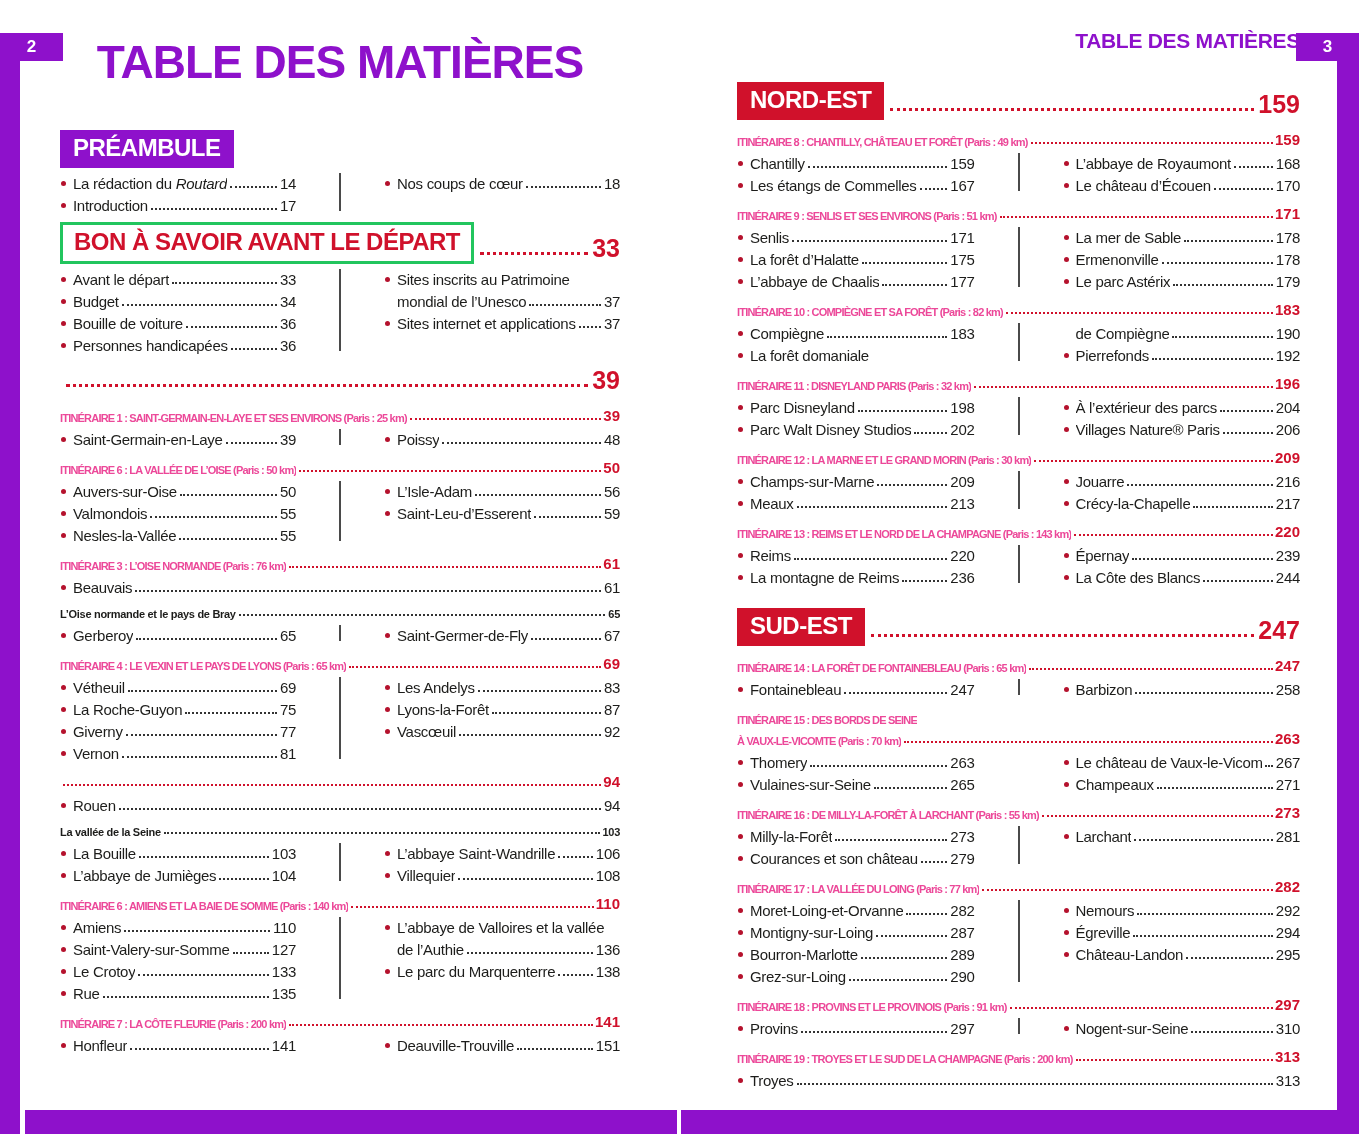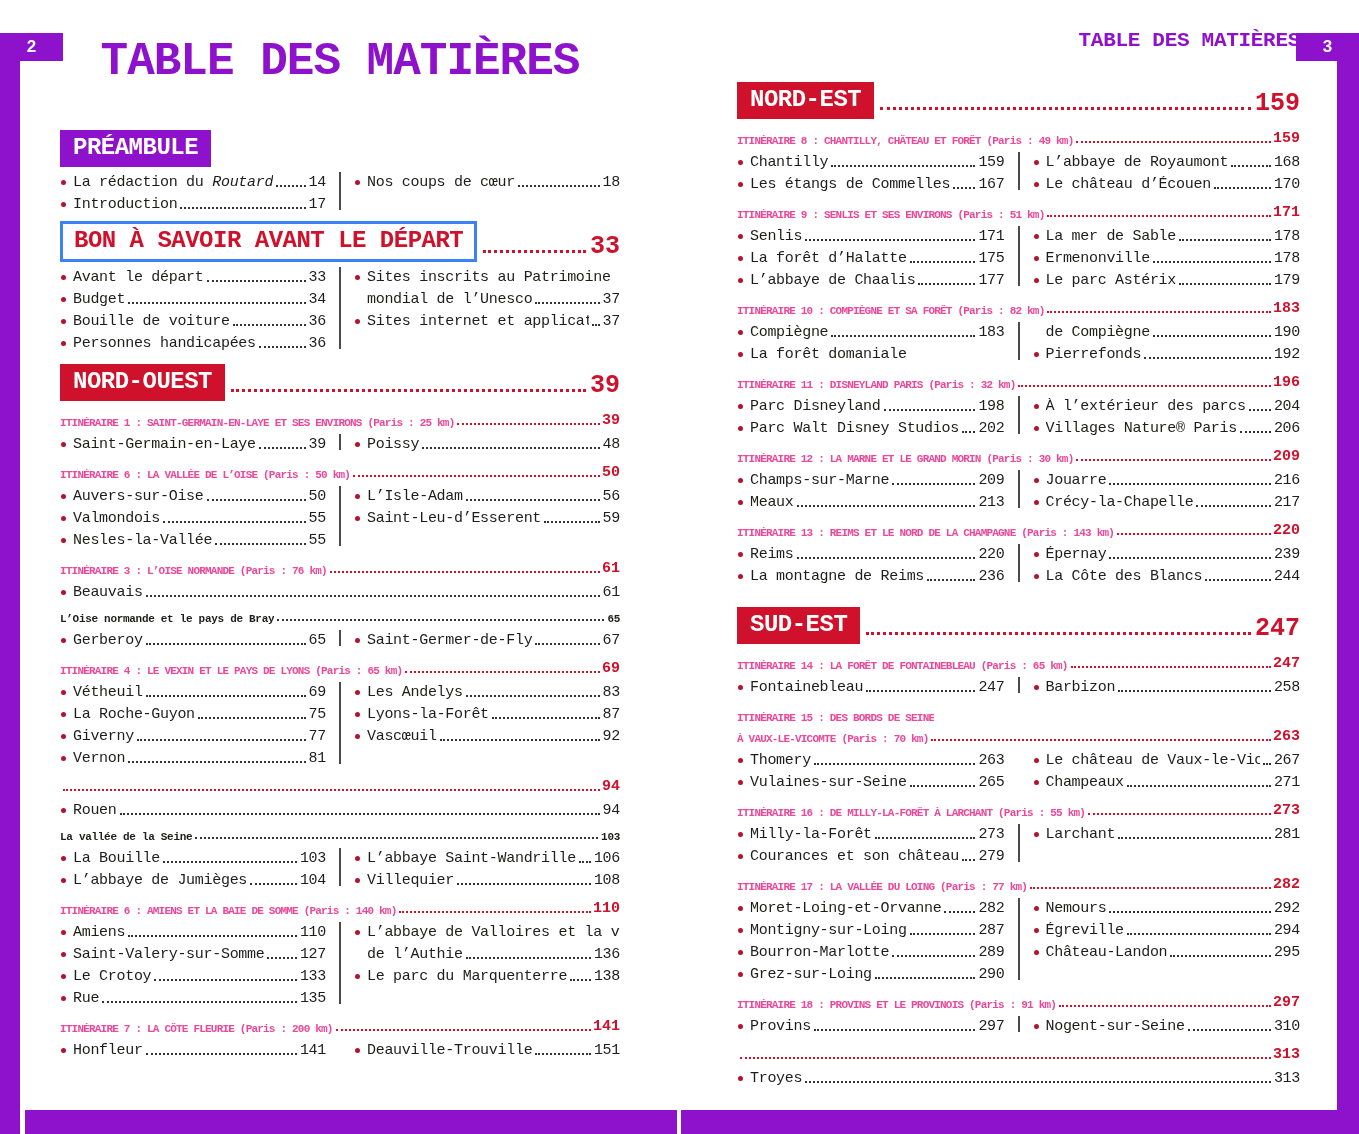"TABLE DES MATIÈRES" .page { font-family: Liberation Mono, monospace -> none }
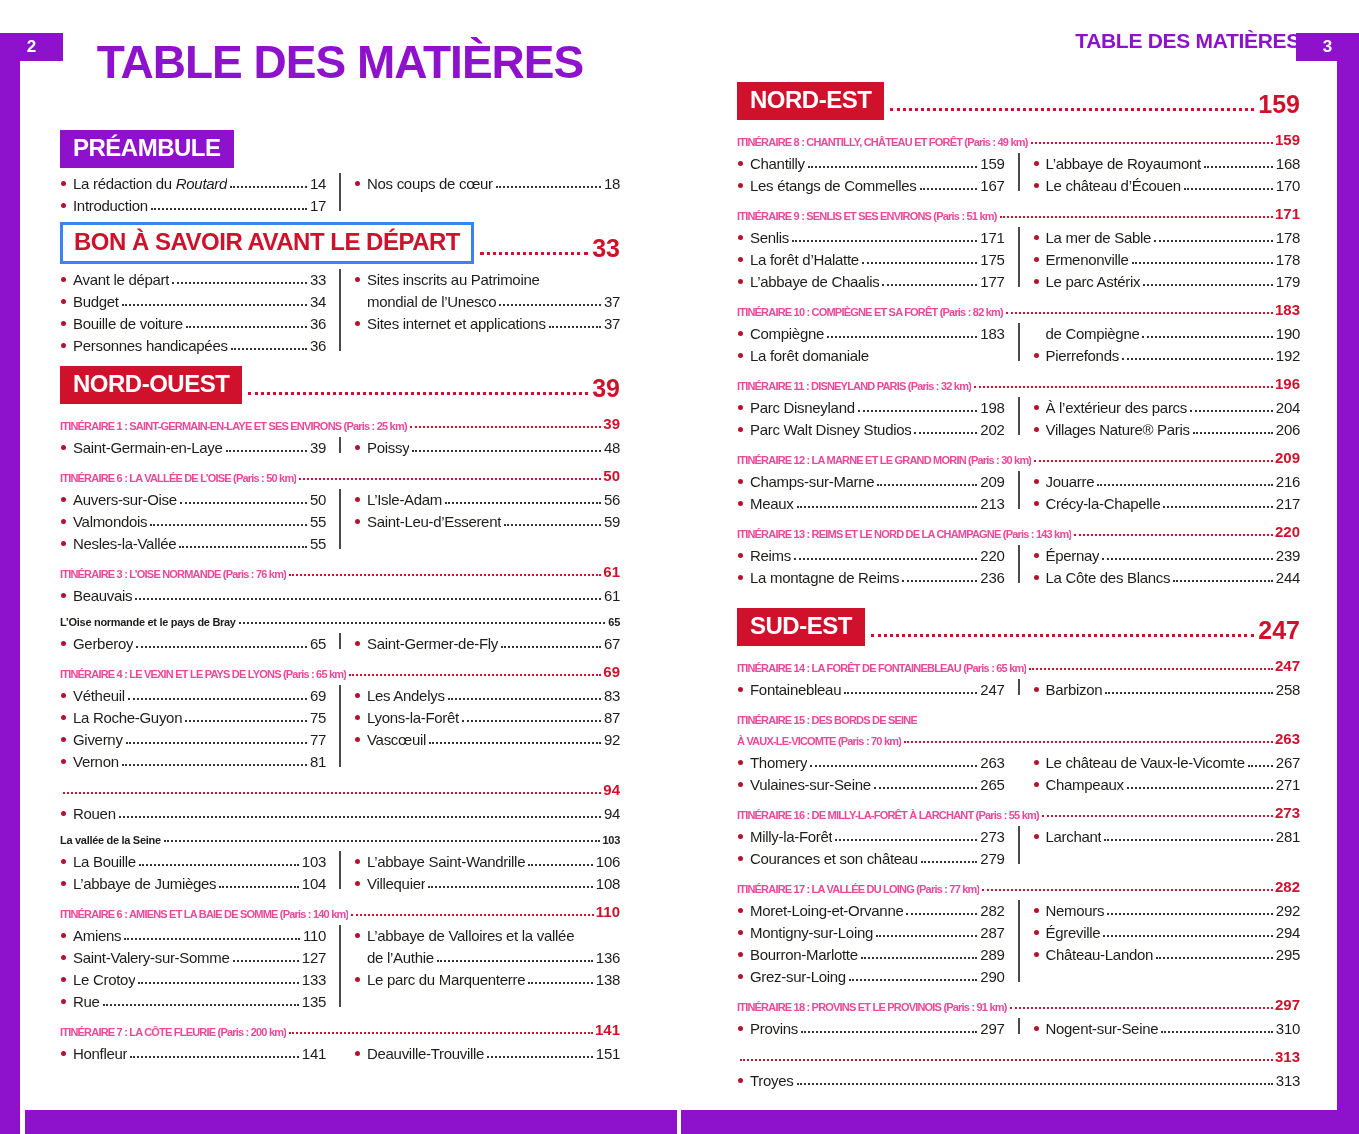"Chantilly" .cols { gap: none -> 30px }
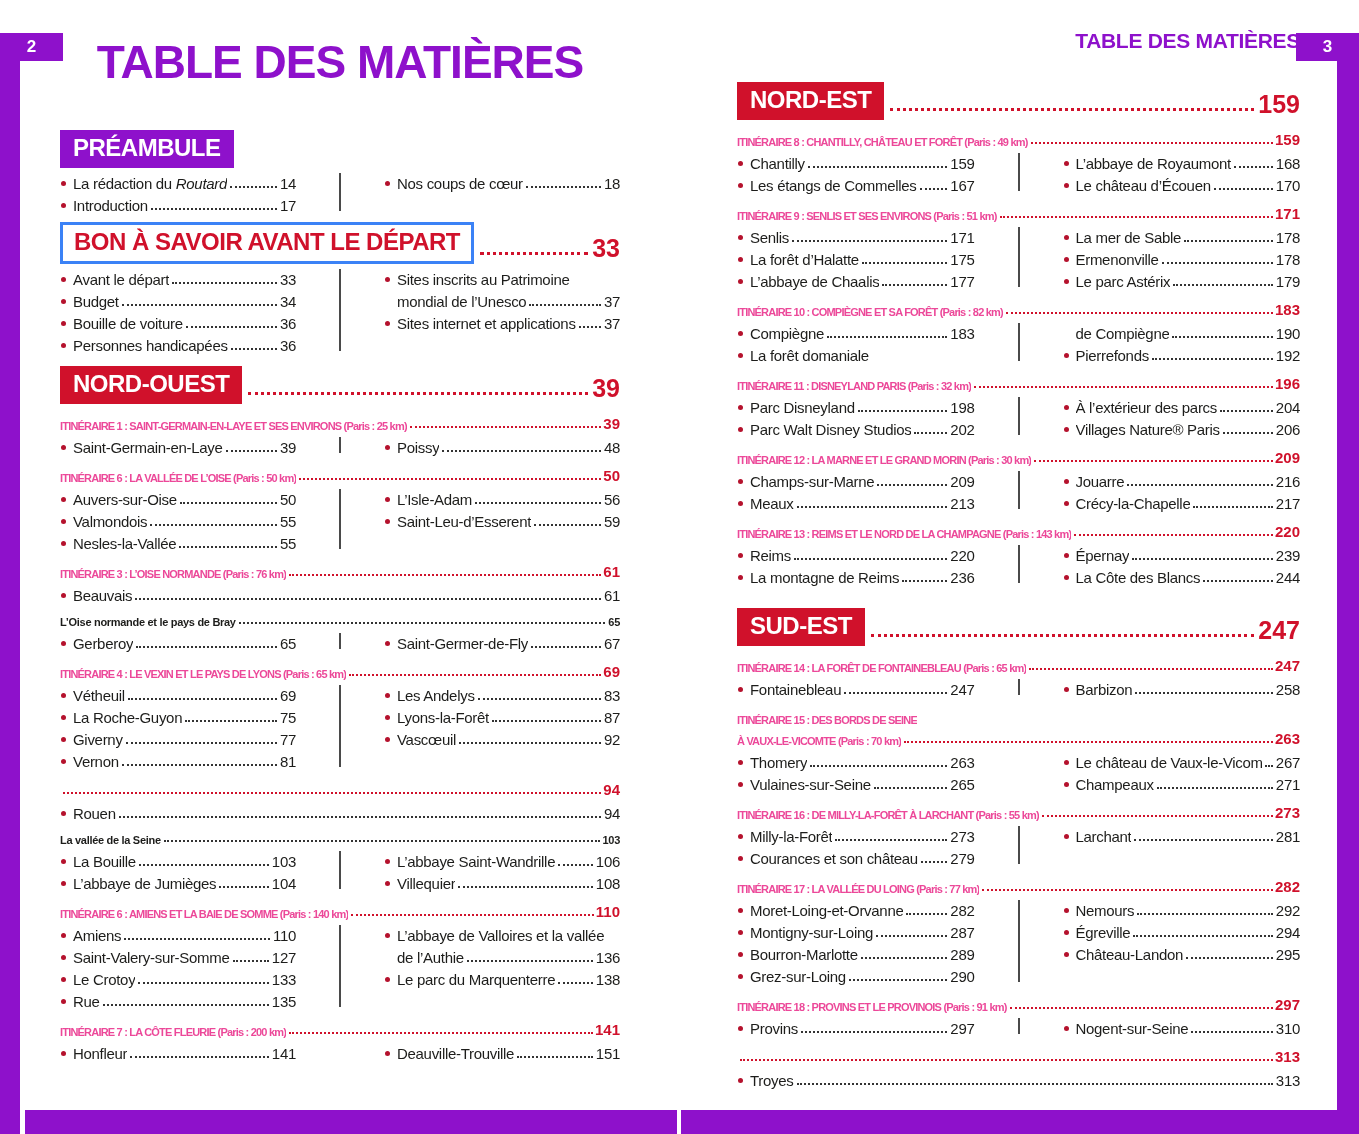"BON À SAVOIR AVANT LE" .outline-box { border: 3px solid #3b82f6 -> 3px solid #22c55e }
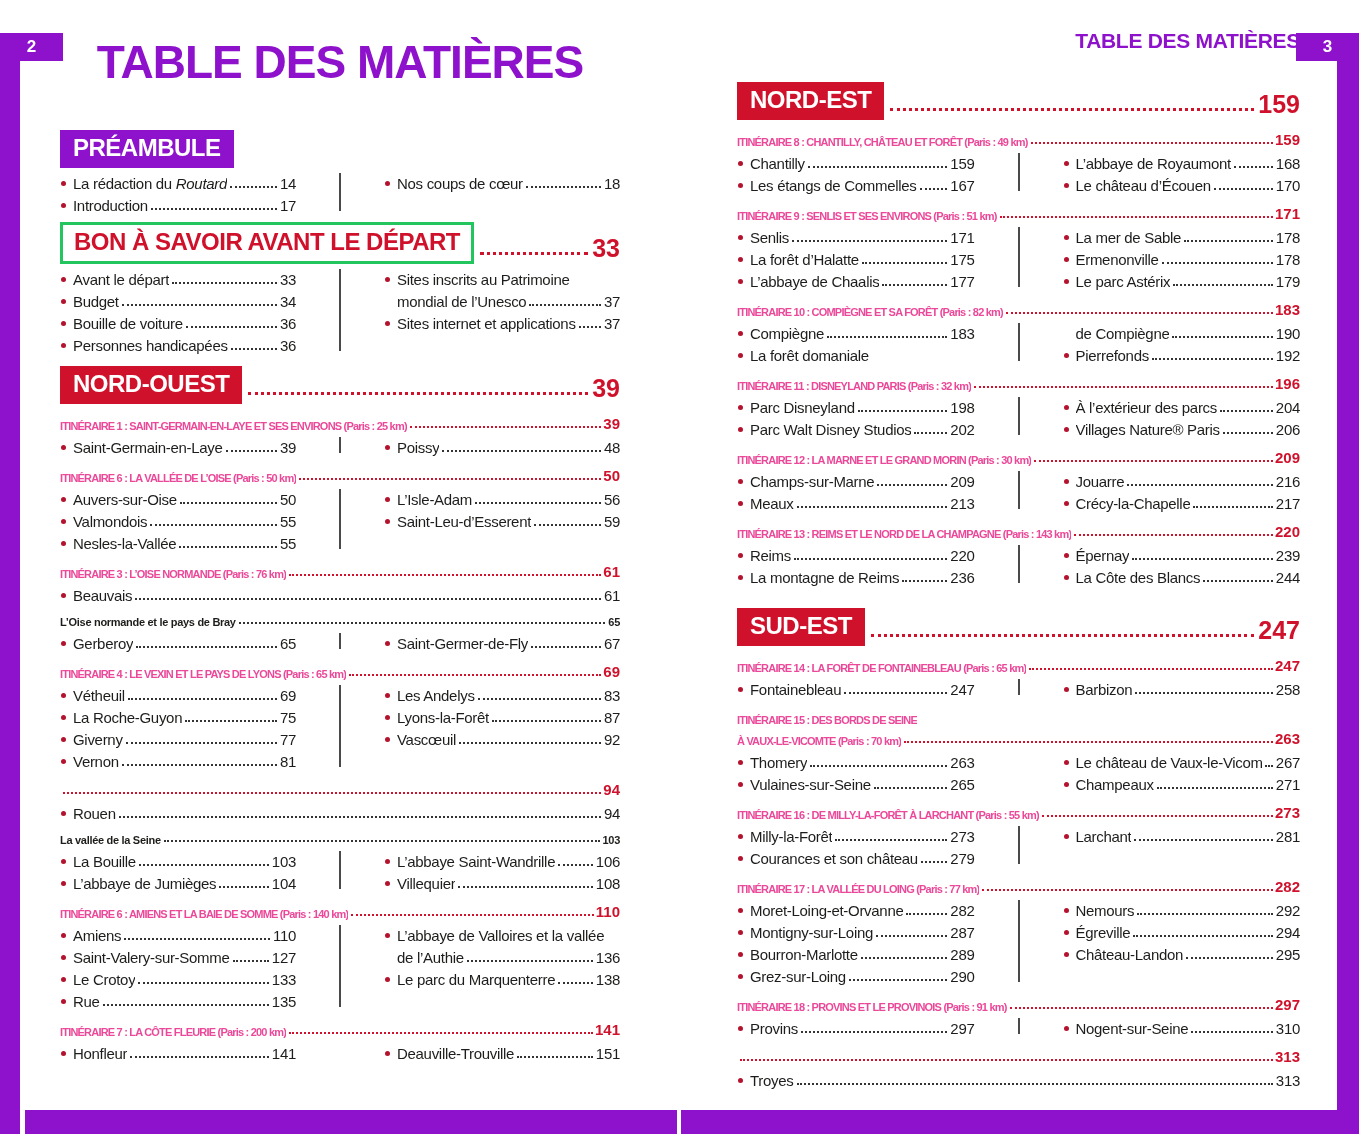"NORD-OUEST" span.banner-box { html: <span>NORD-OUEST</span> -> none }
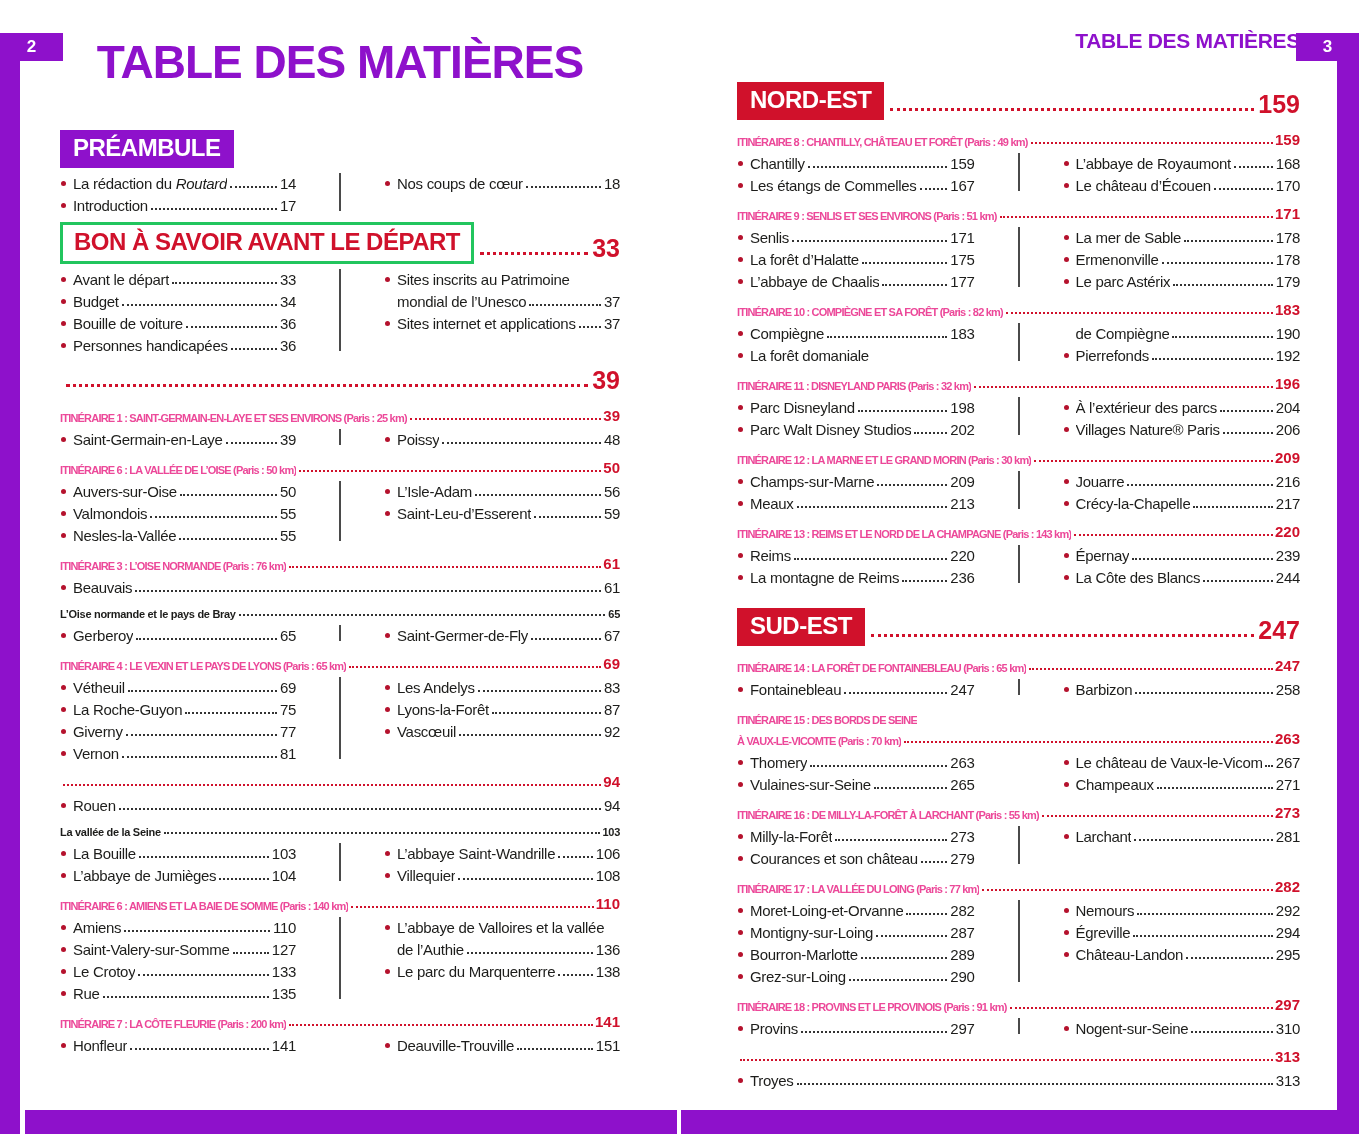"ITINÉRAIRE 19 : TROYES ET" span.itin-text { html: none -> <span>ITINÉRAIRE 19 : TROYES ET LE SUD DE LA CHAMPAGNE (Paris : 200 km)</span> }
